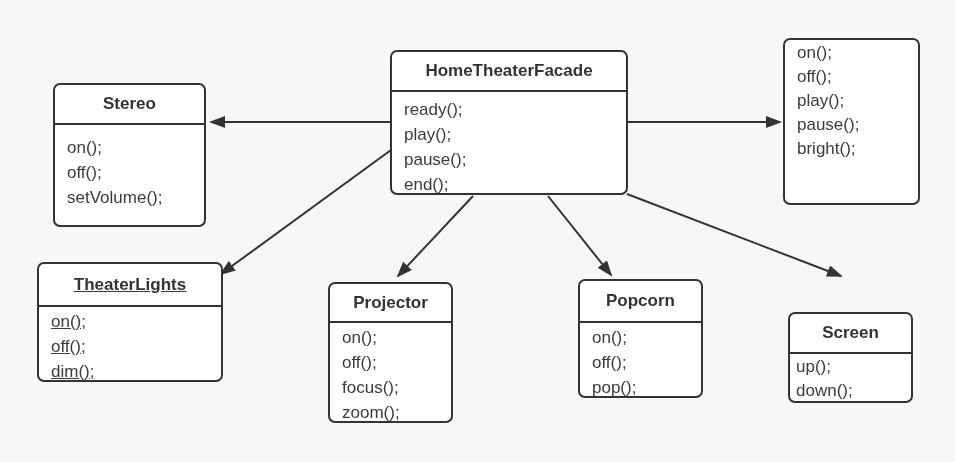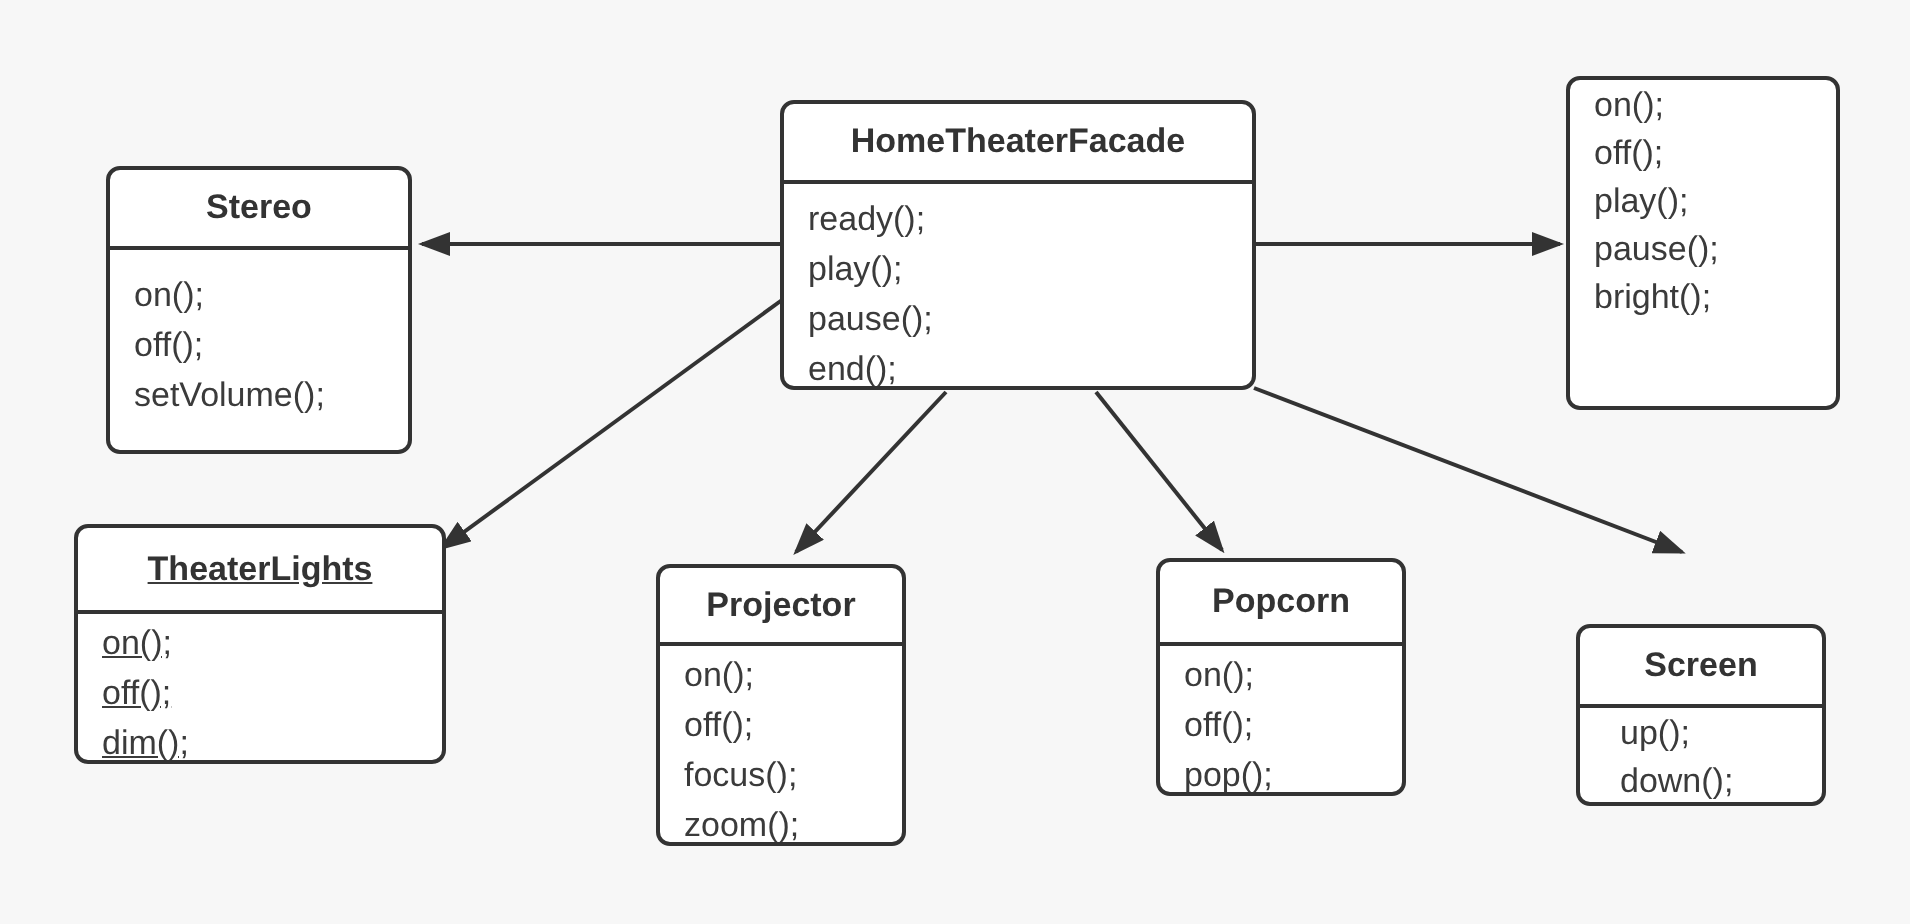"up();" .box-screen .uml-methods { padding-left: 20px -> 6px }
